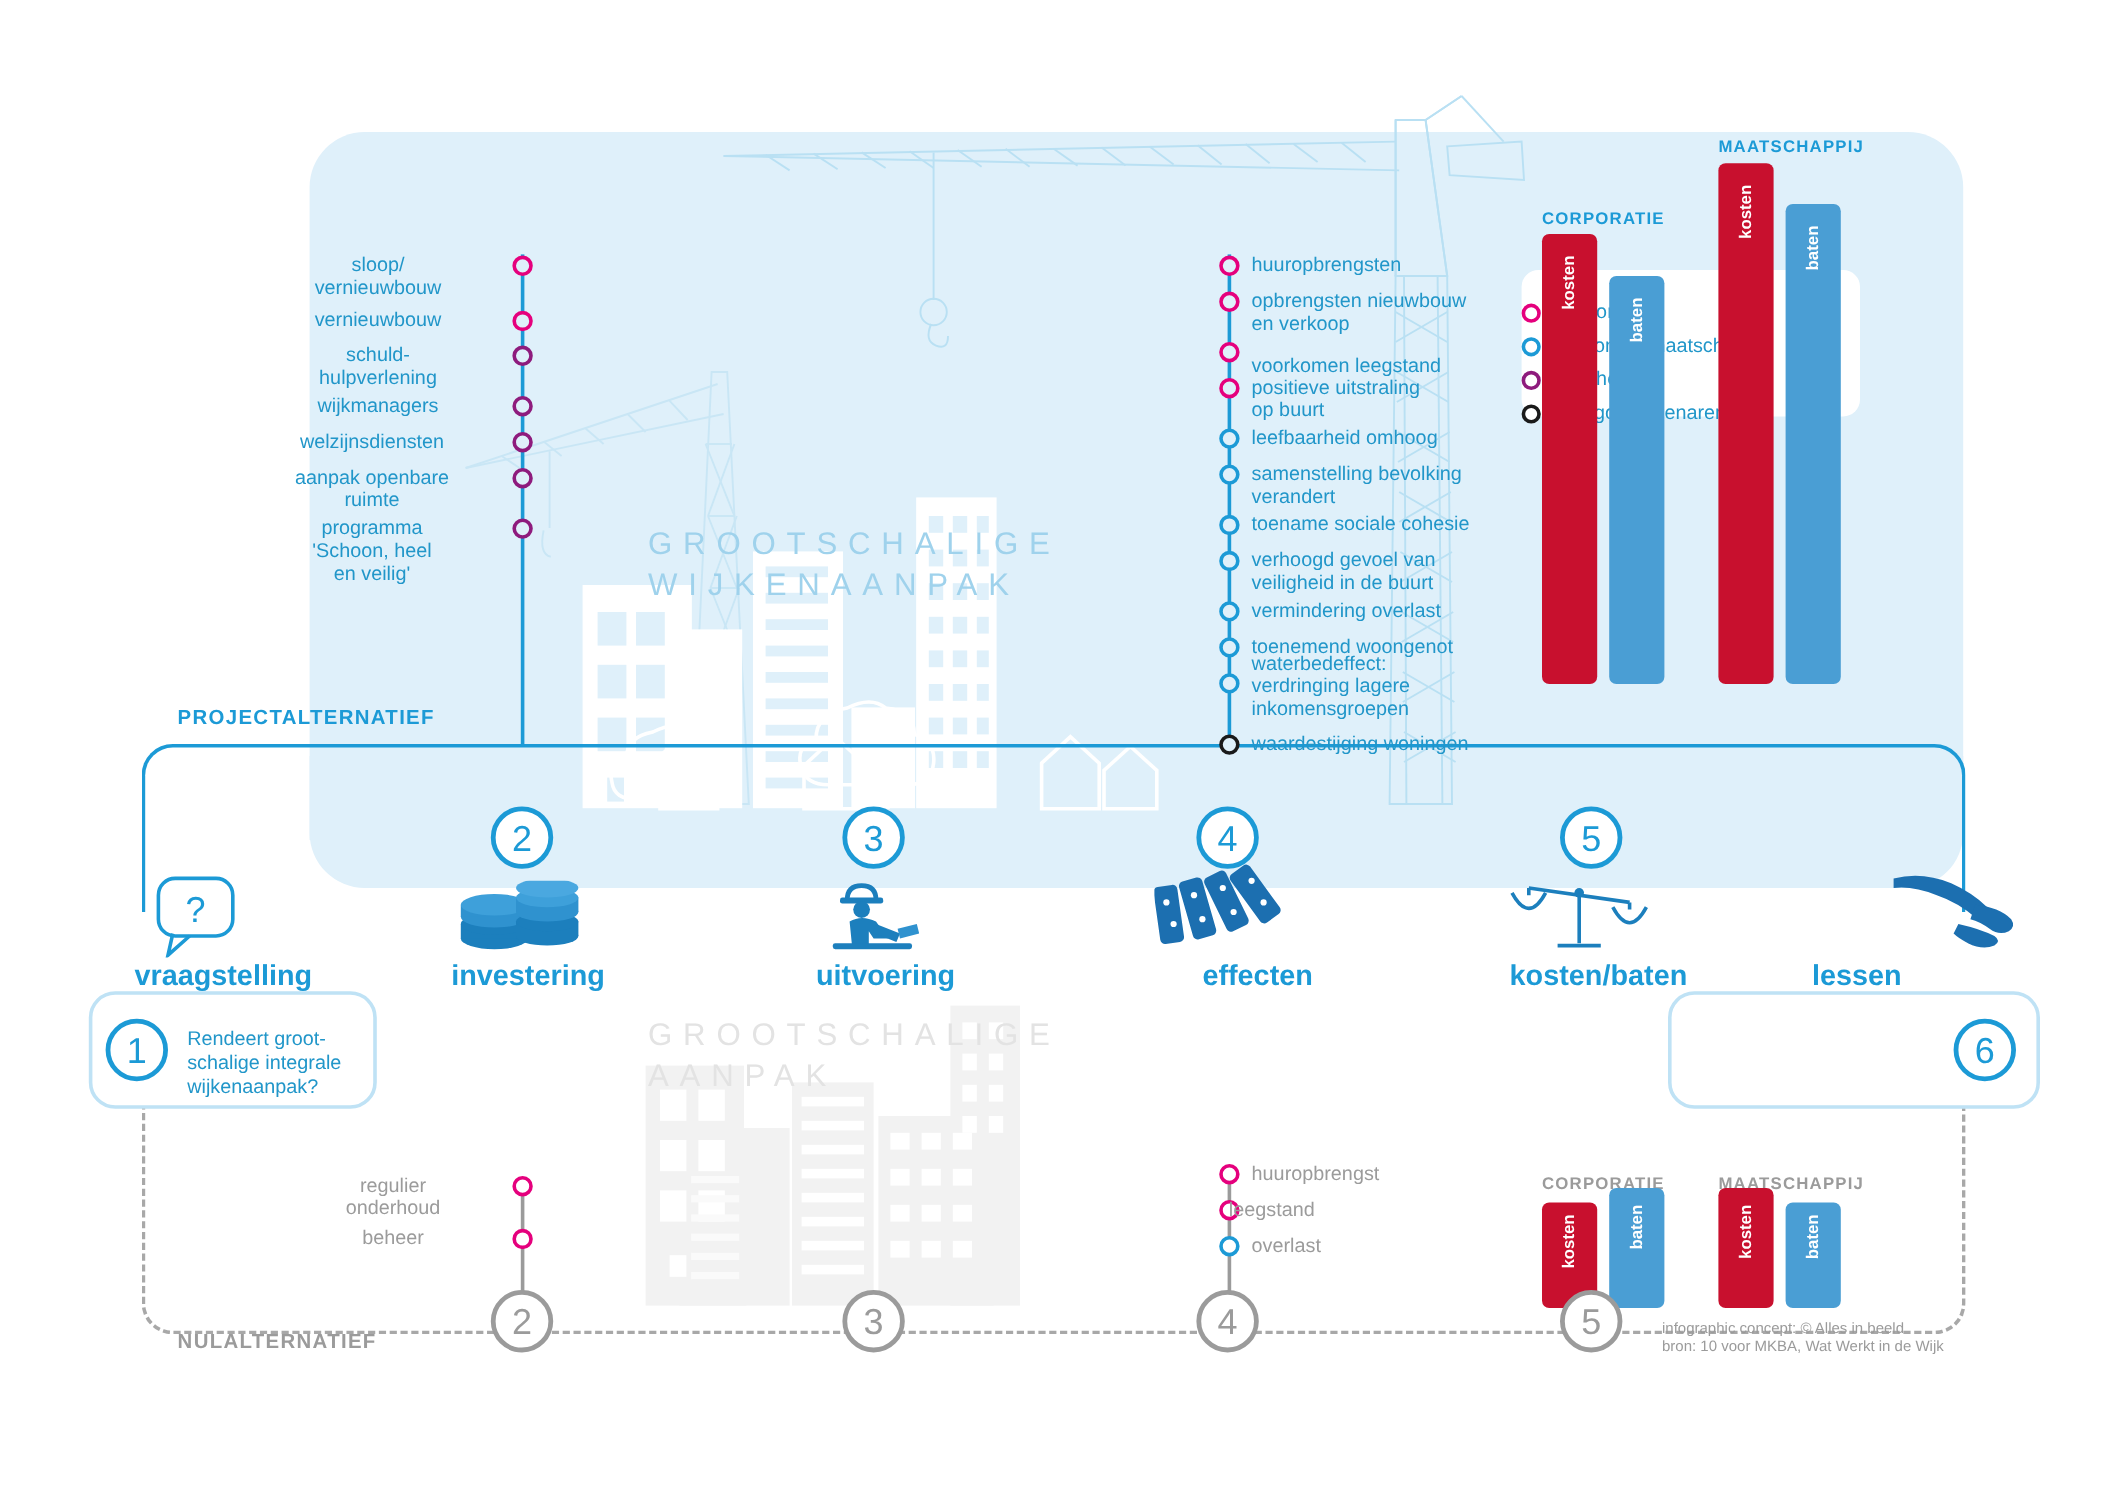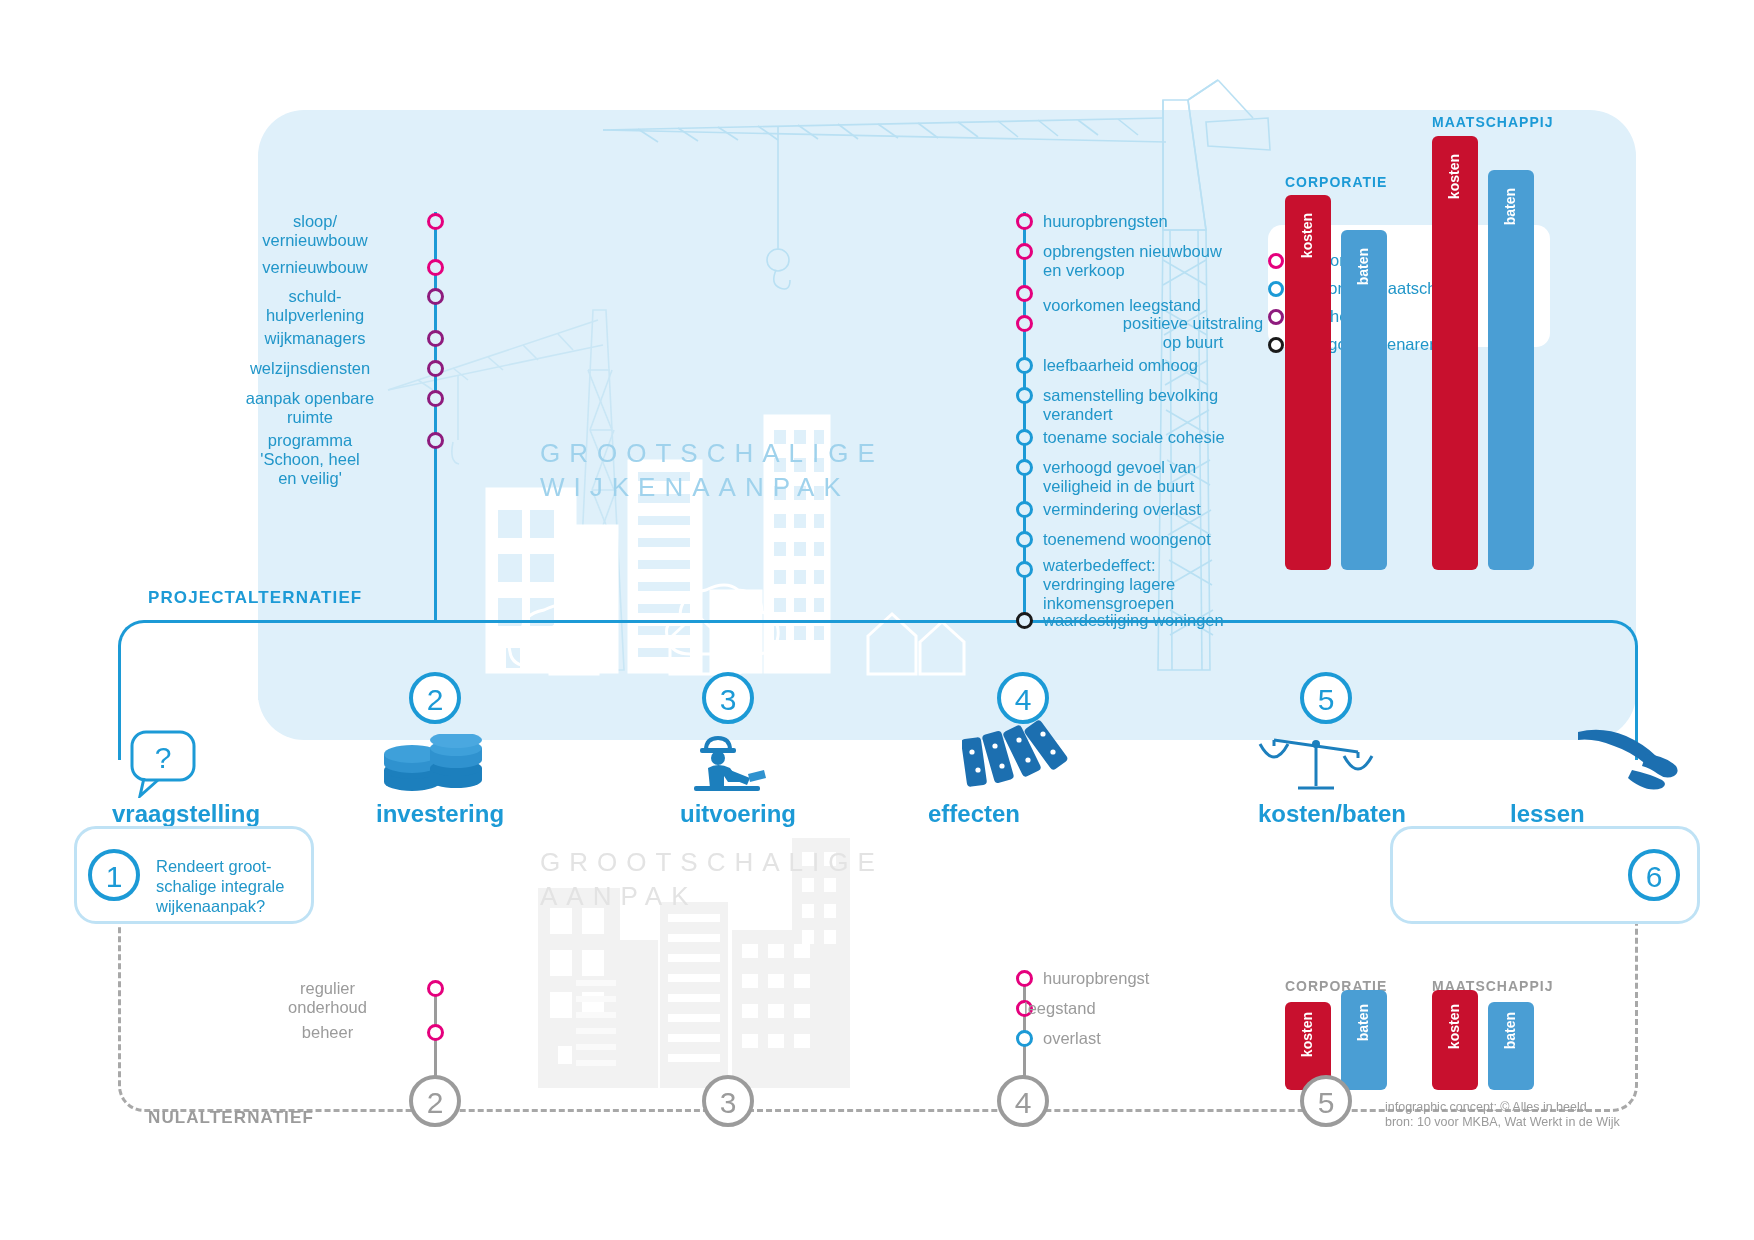"positieve uitstraling" div.dotlabel { text-align: center -> none }
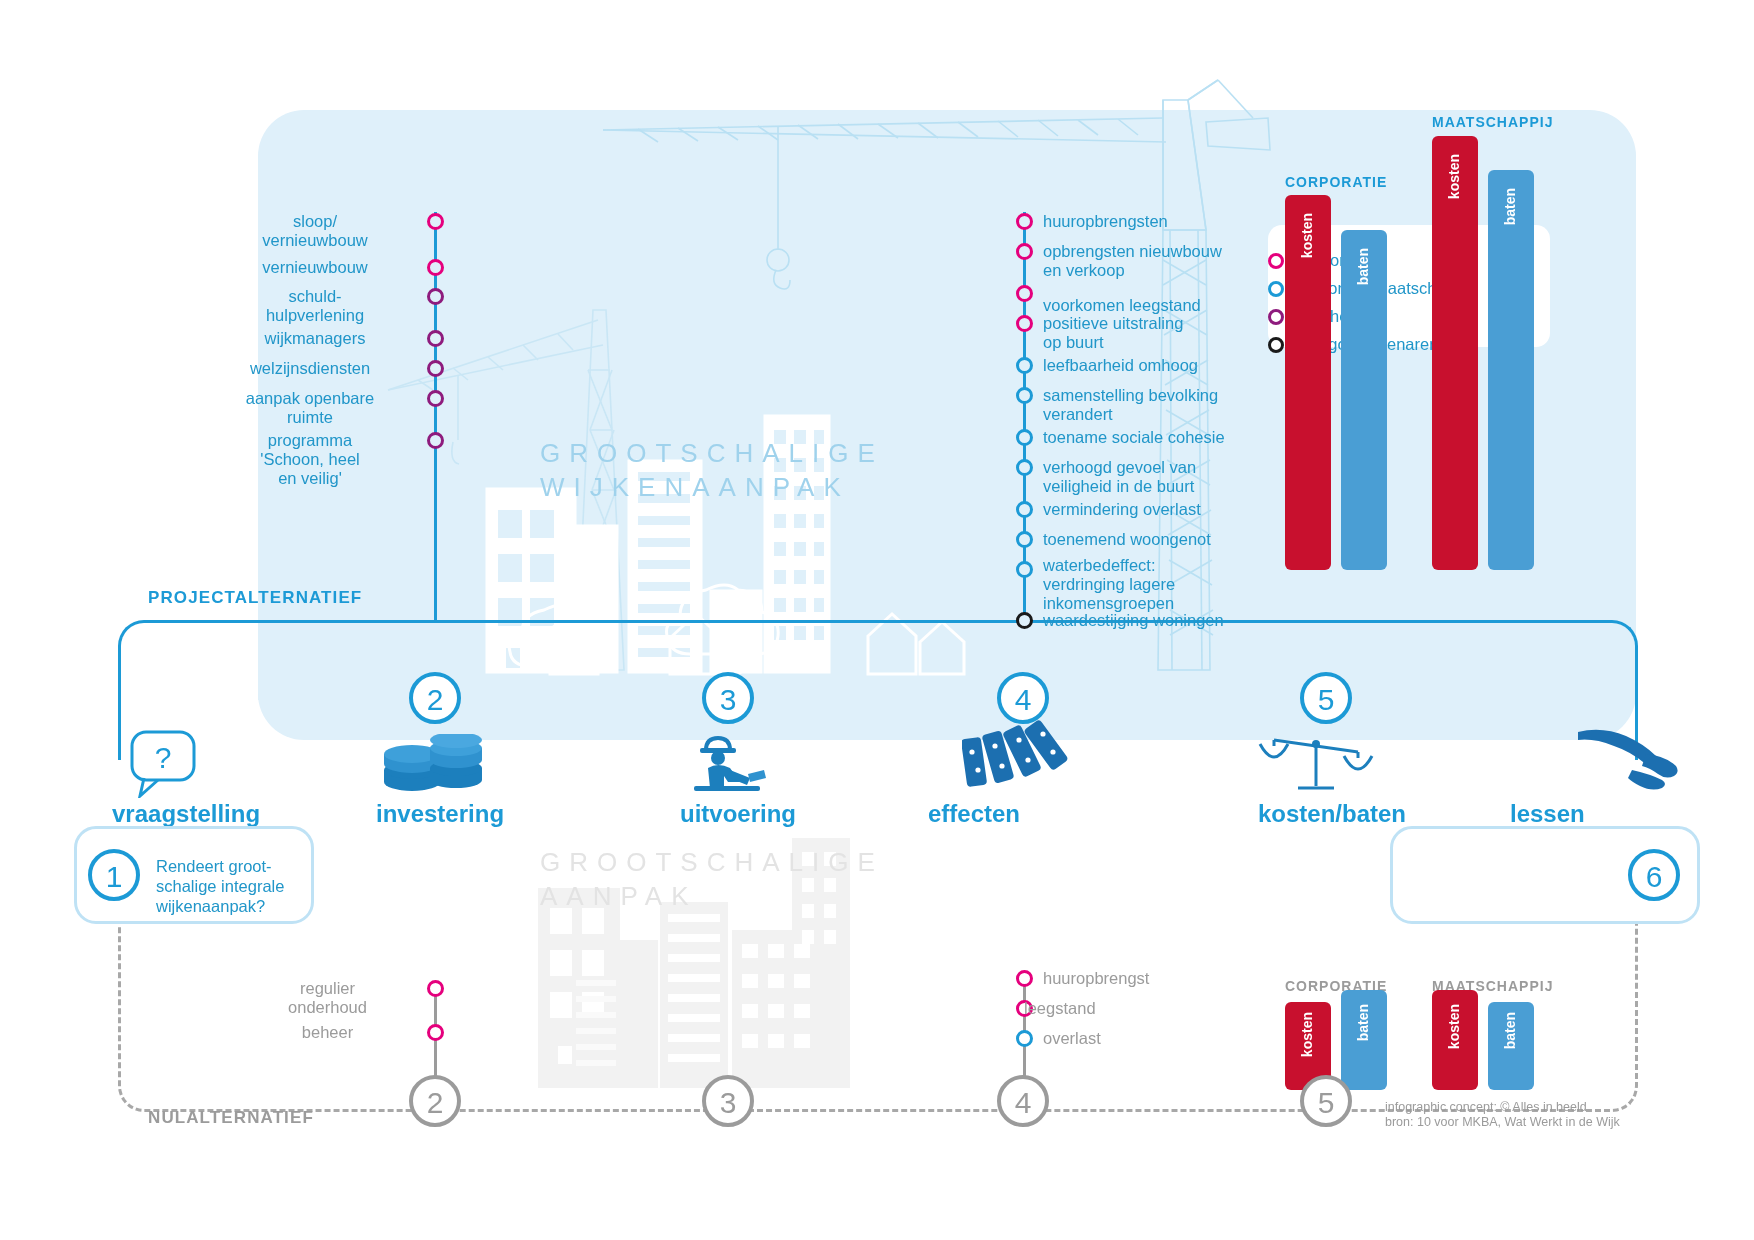"waterbedeffect:" div.dotlabel { top: 556px -> 544px }
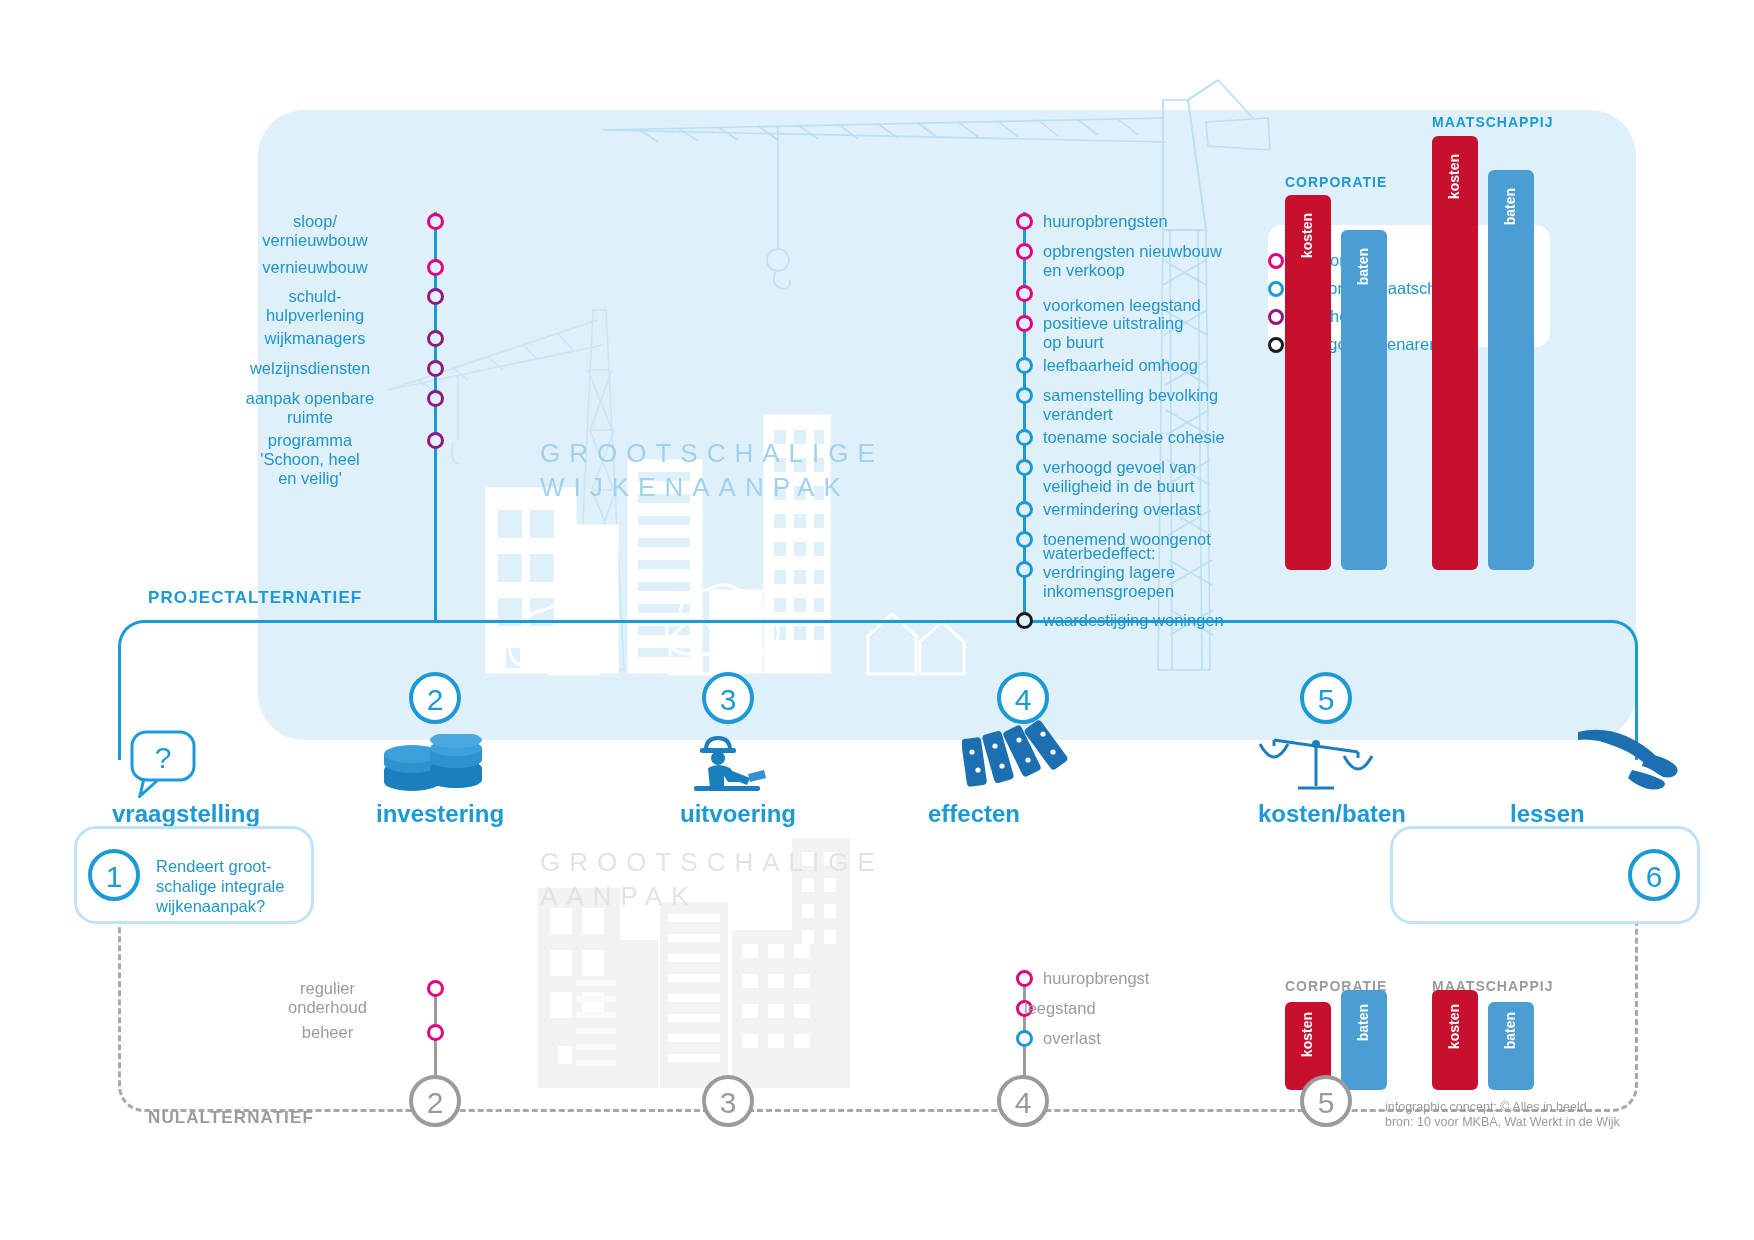"effecten" div.stage-label { left: 928px -> 1002px }
